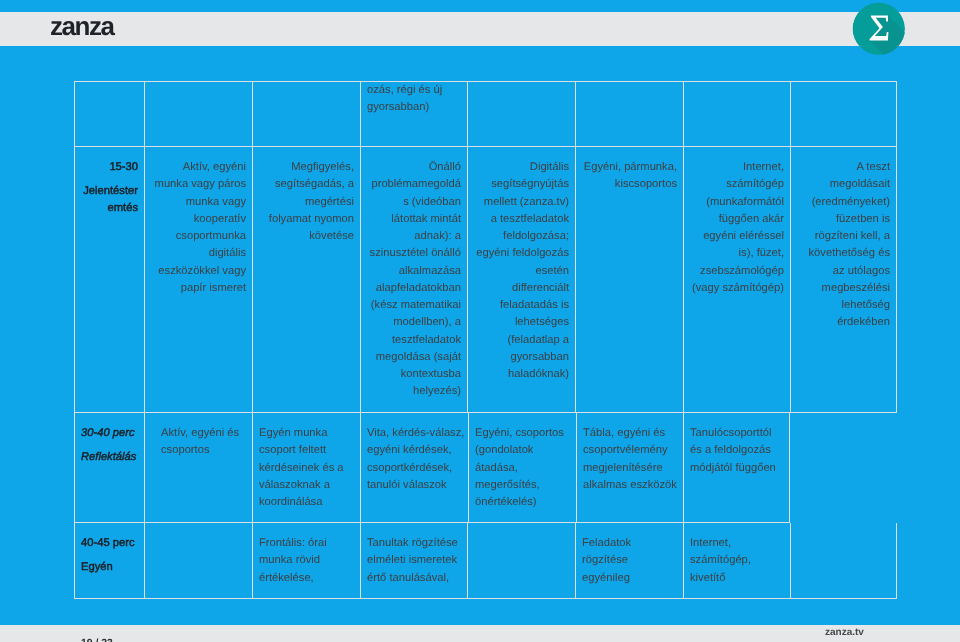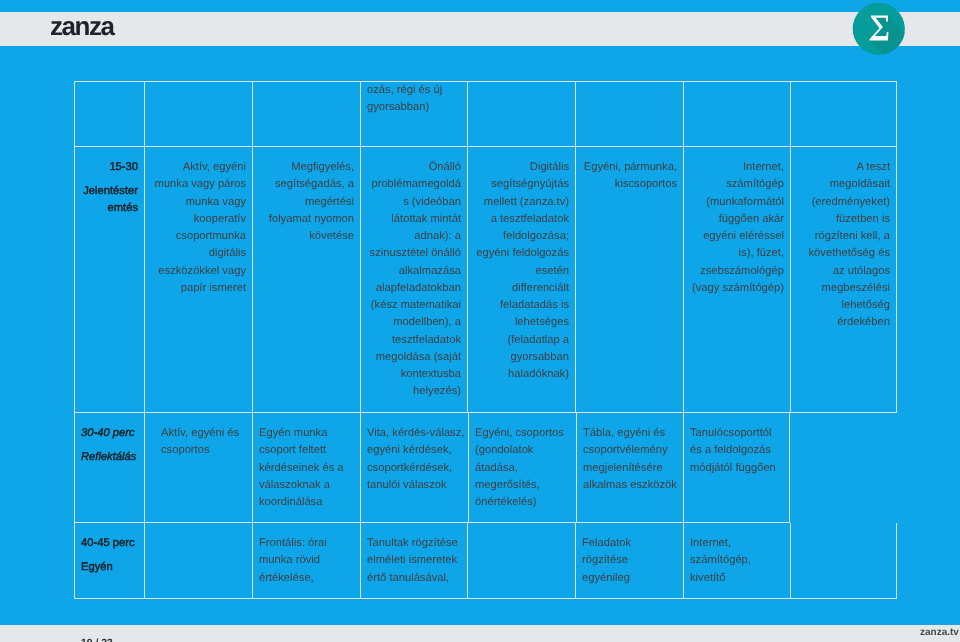"zanza.tv" .foothost { left: 920px -> 825px }
